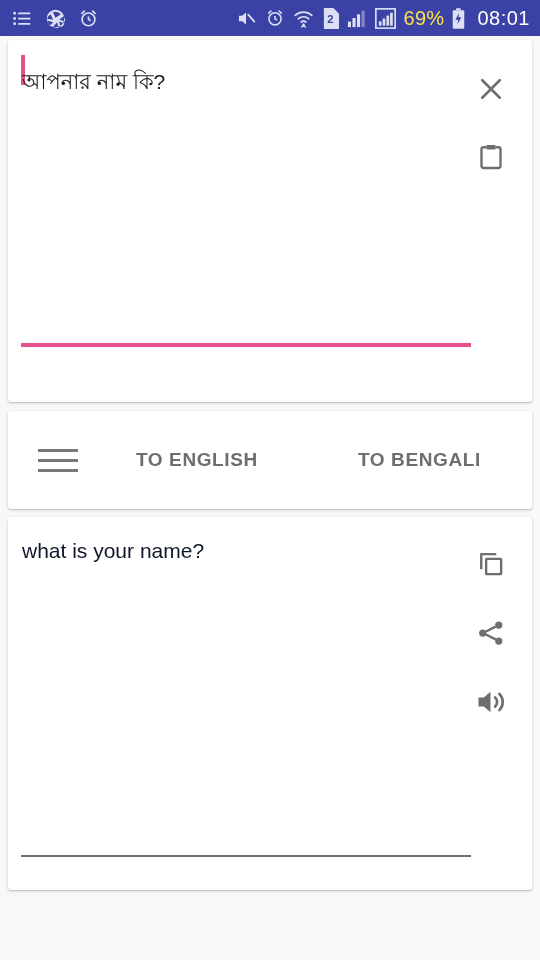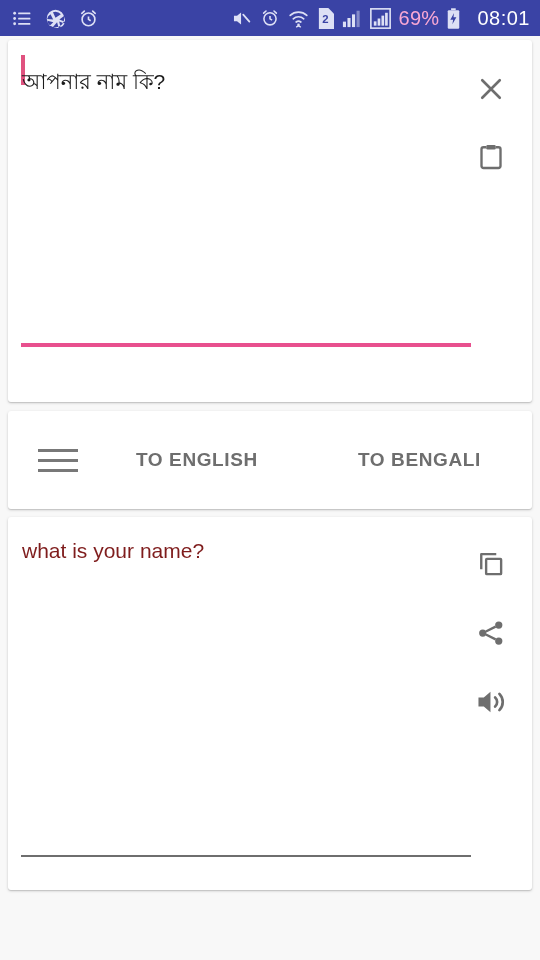"69%" .batt-pct { color: #f9a8d4 -> #fde047 }
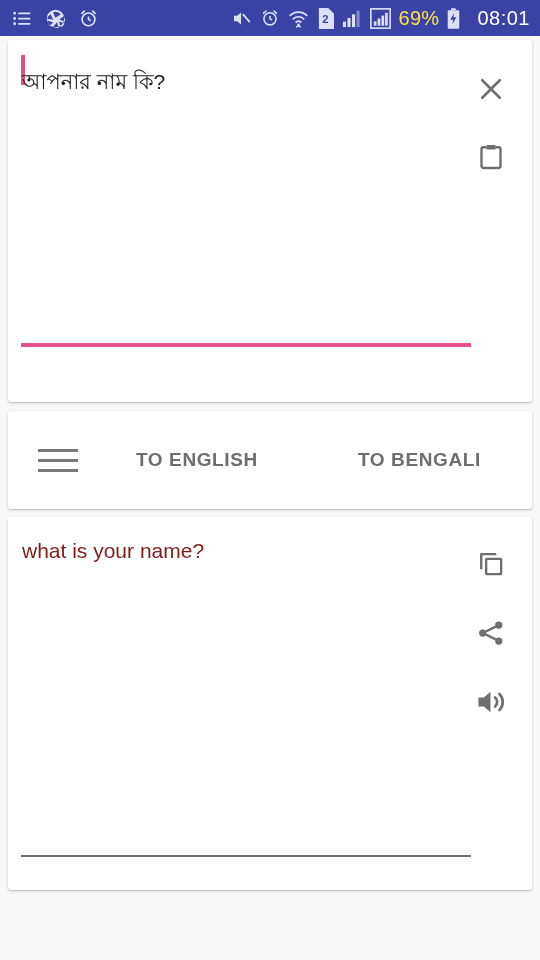"08:01" .clock { margin-left: 9px -> 4px }
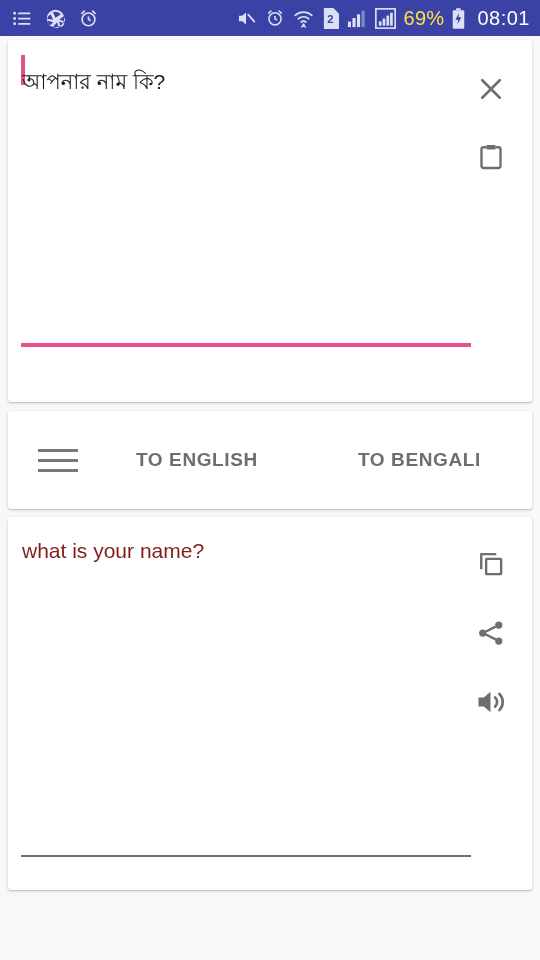"what is your name?" .out-text { color: #7f1d1d -> #0f172a }
